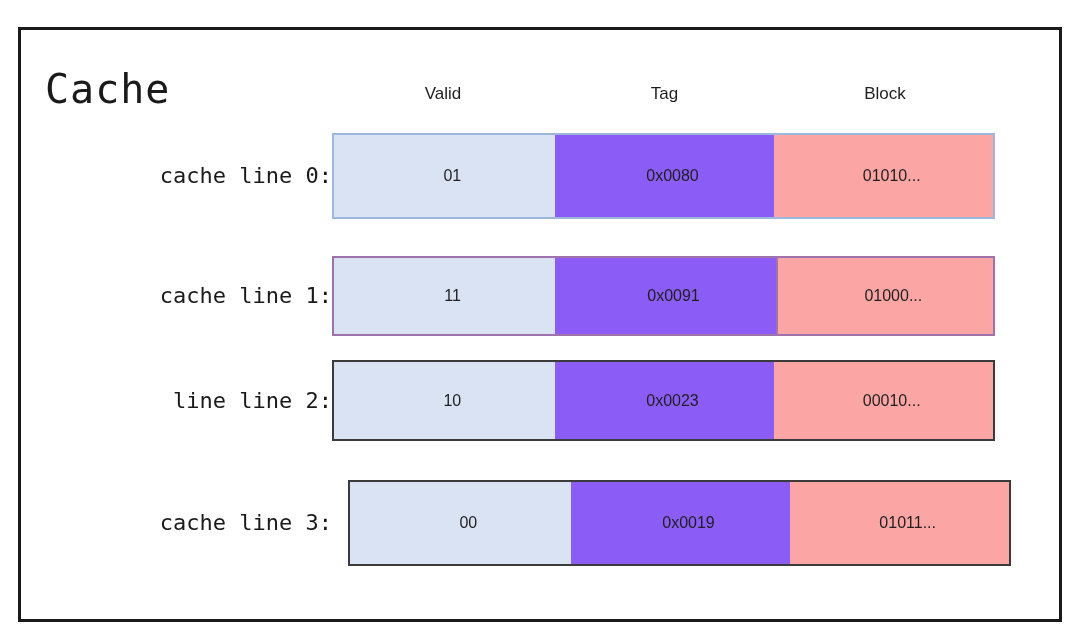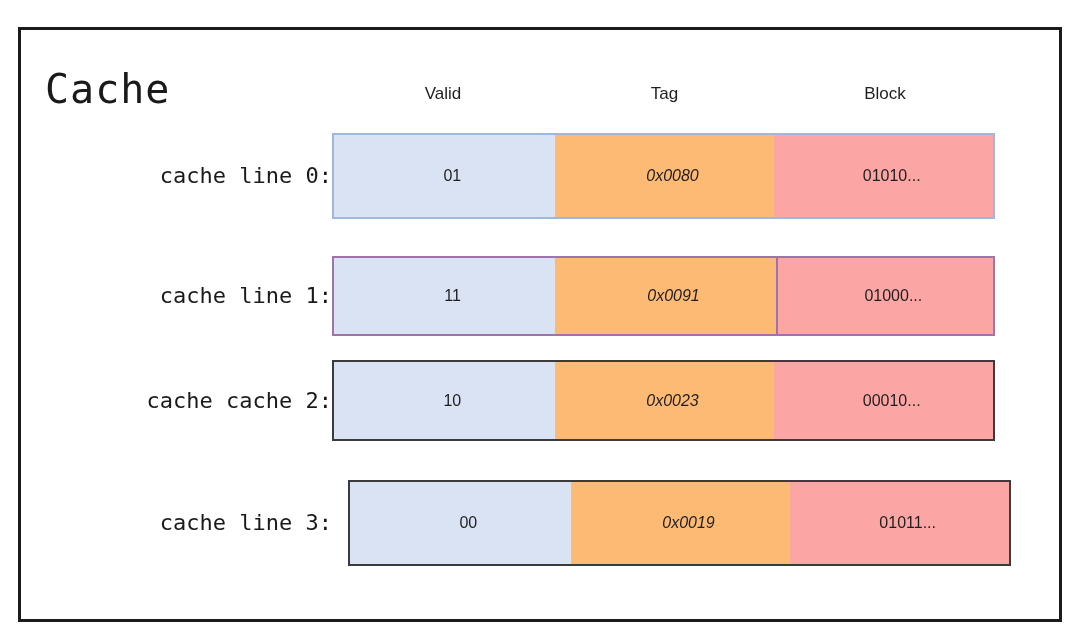"0x0080" .cell.tag { background: #fdba74 -> #8b5cf6; font-style: italic -> none }
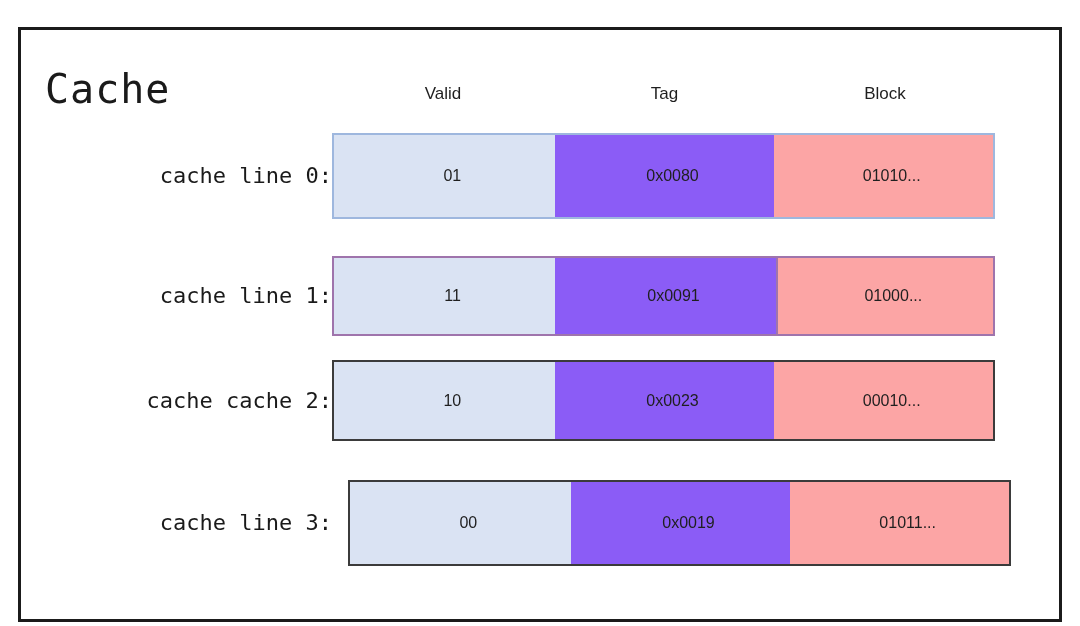"cache cache 2:" div.row-label { text: cache cache -> line line }
